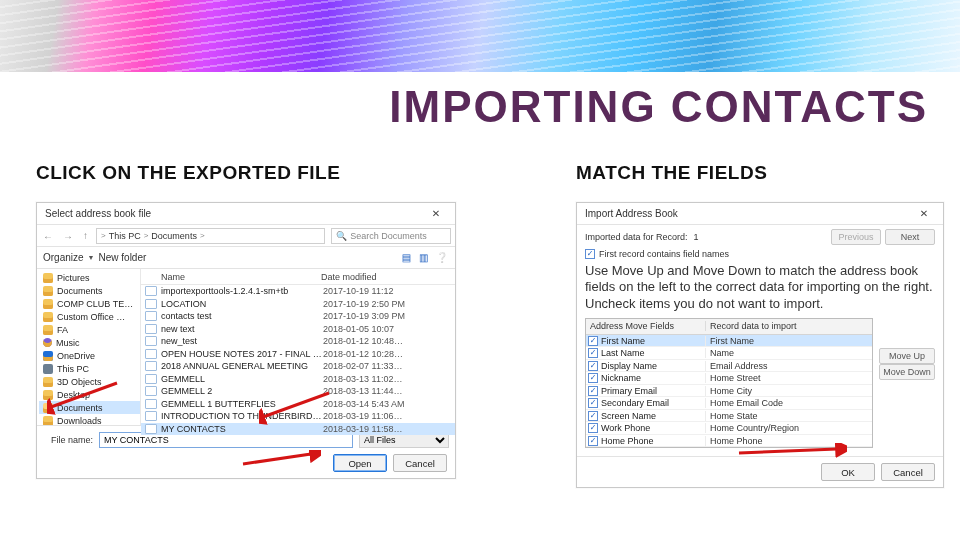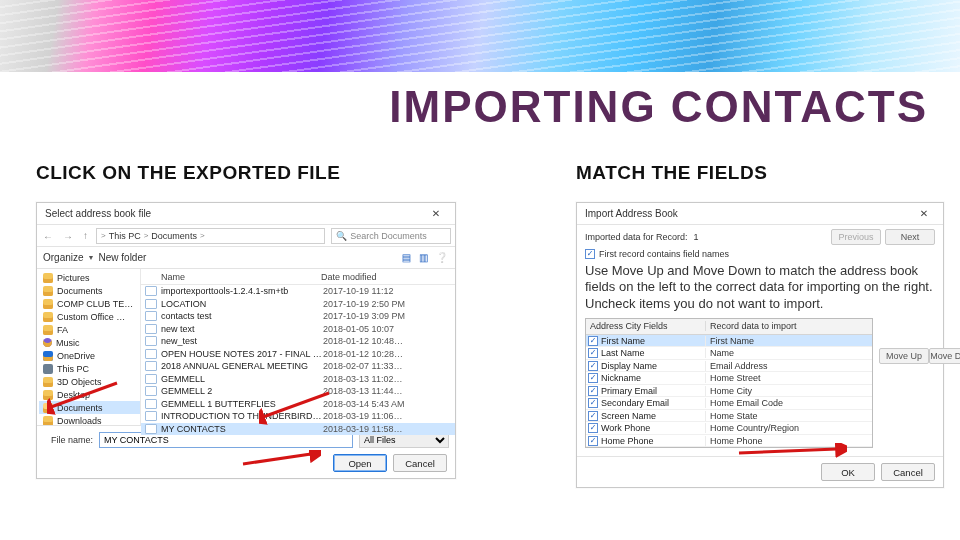"Address City Fields" div.gc1 { text: City -> Move }
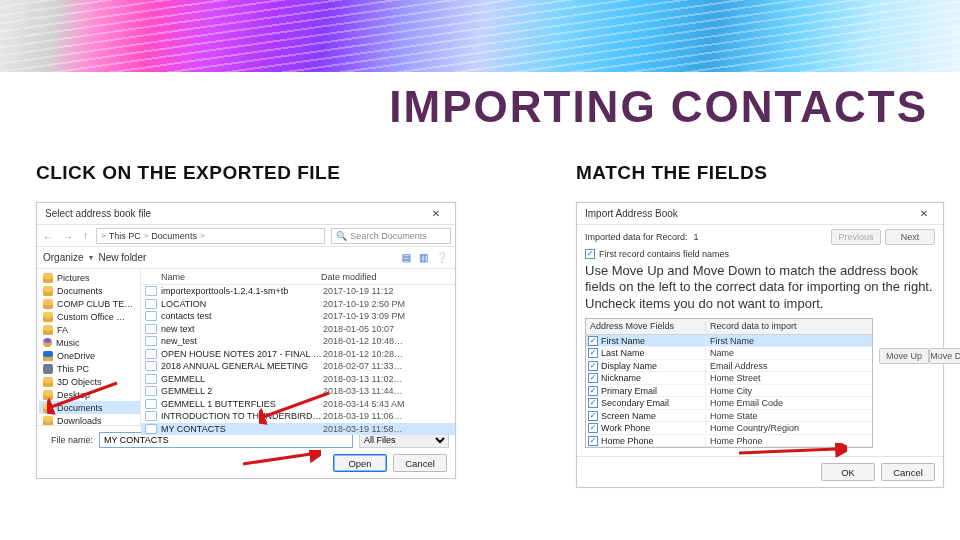"Move Up" .side-btns { flex-direction: row -> column }
